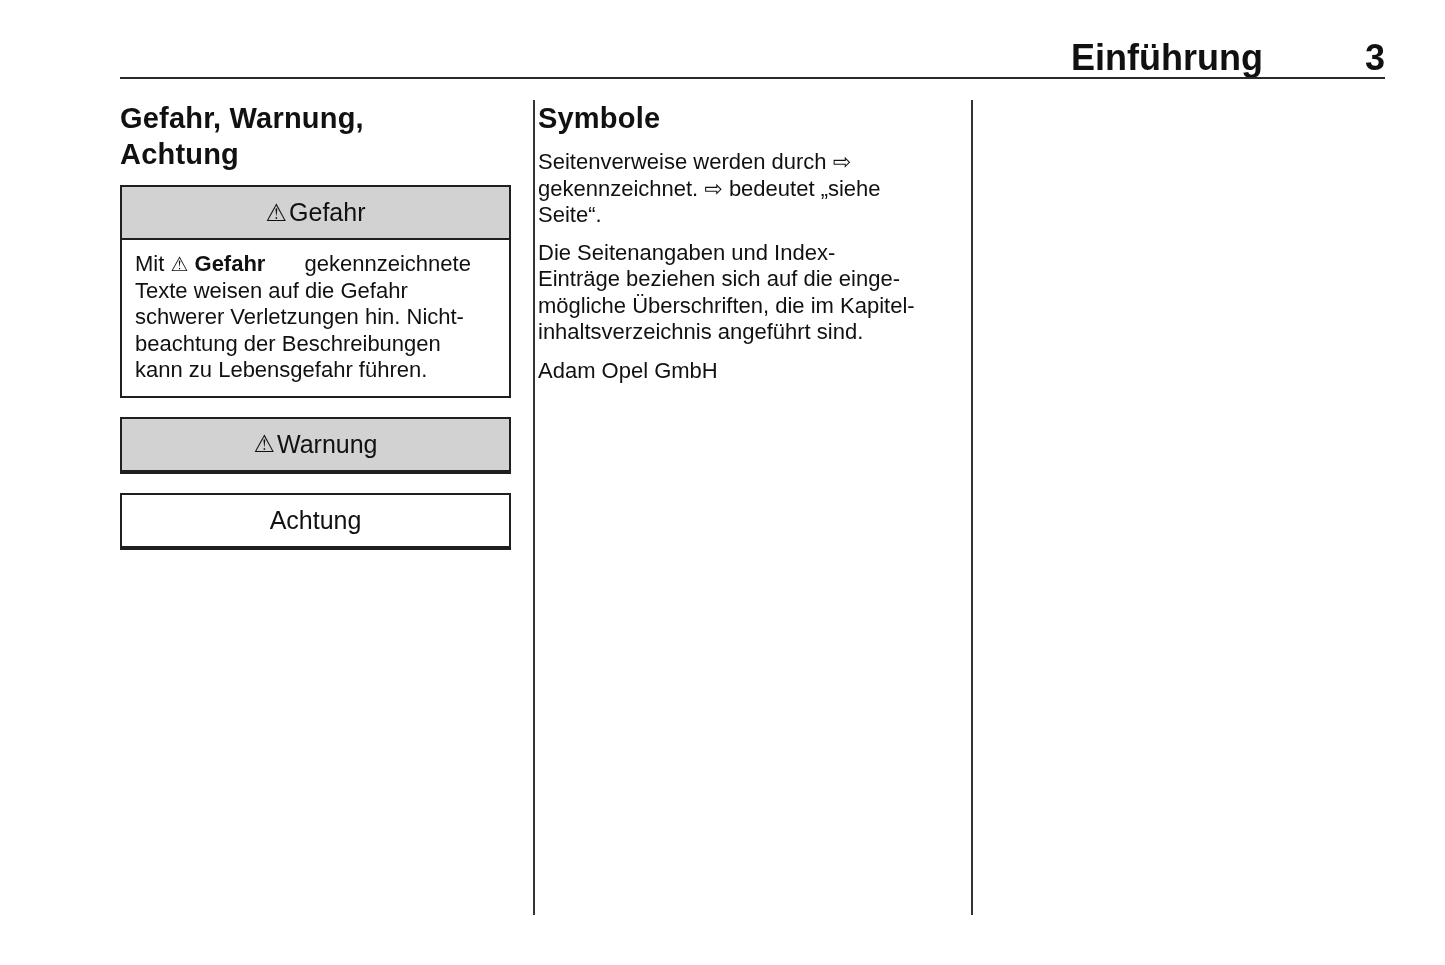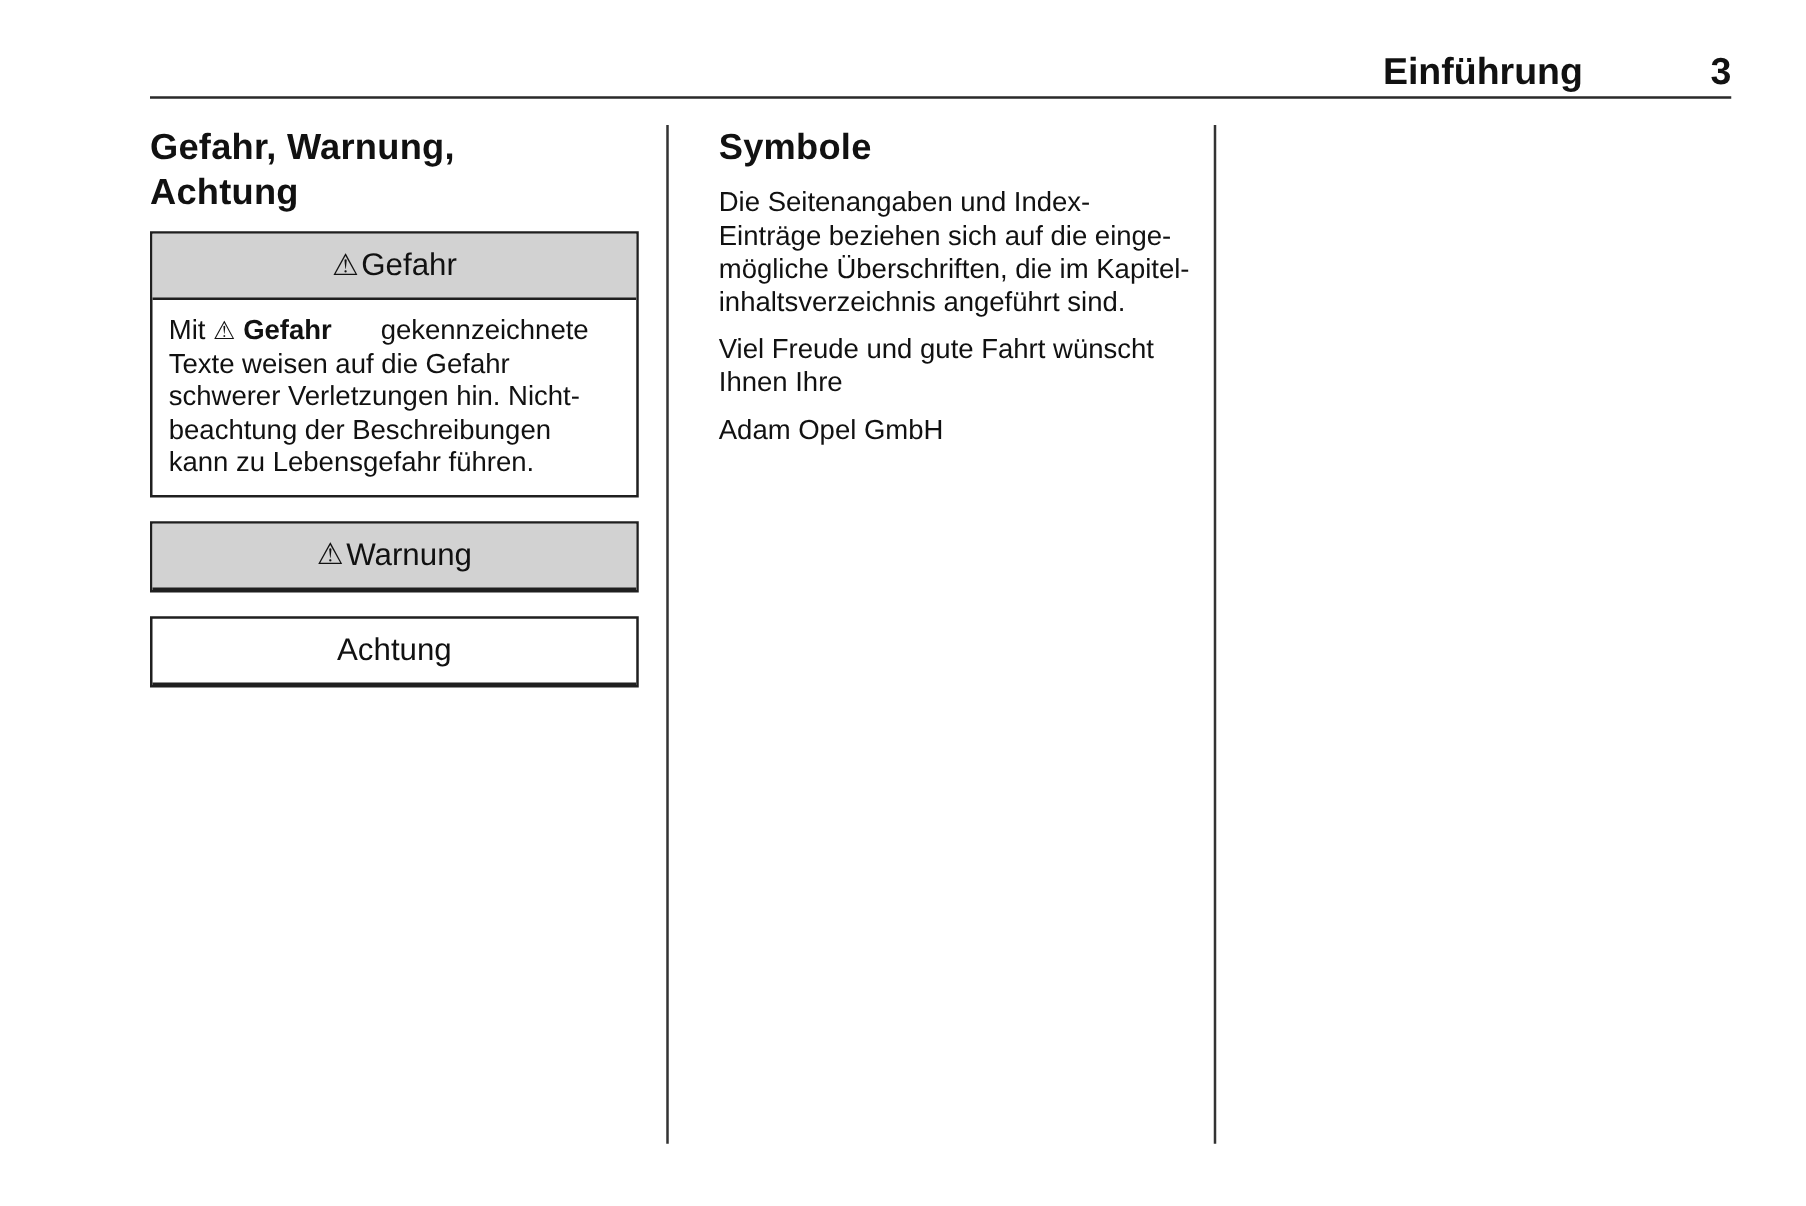"Einführung" .page-header { font-size: 30px -> 36px }
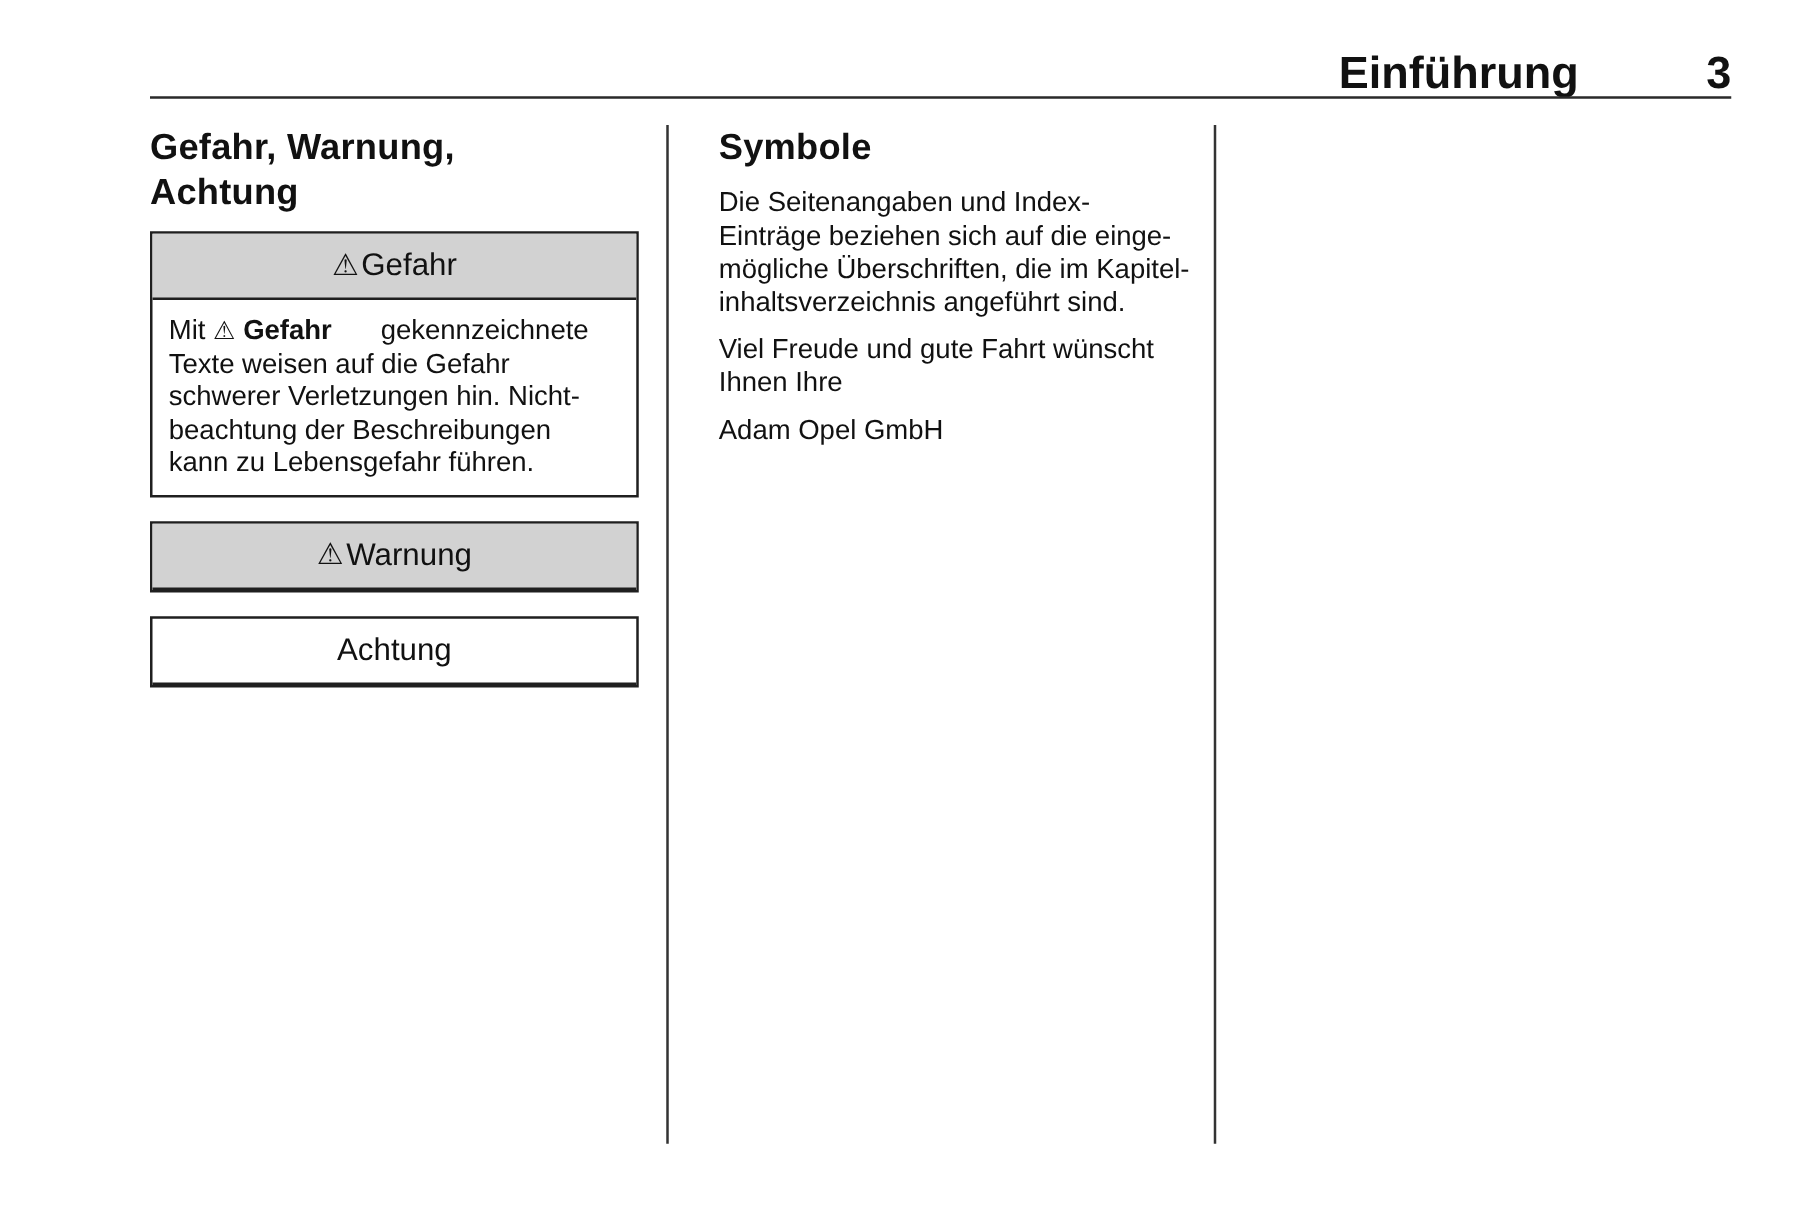"Symbole" .col-mid { left: 575px -> 538px }
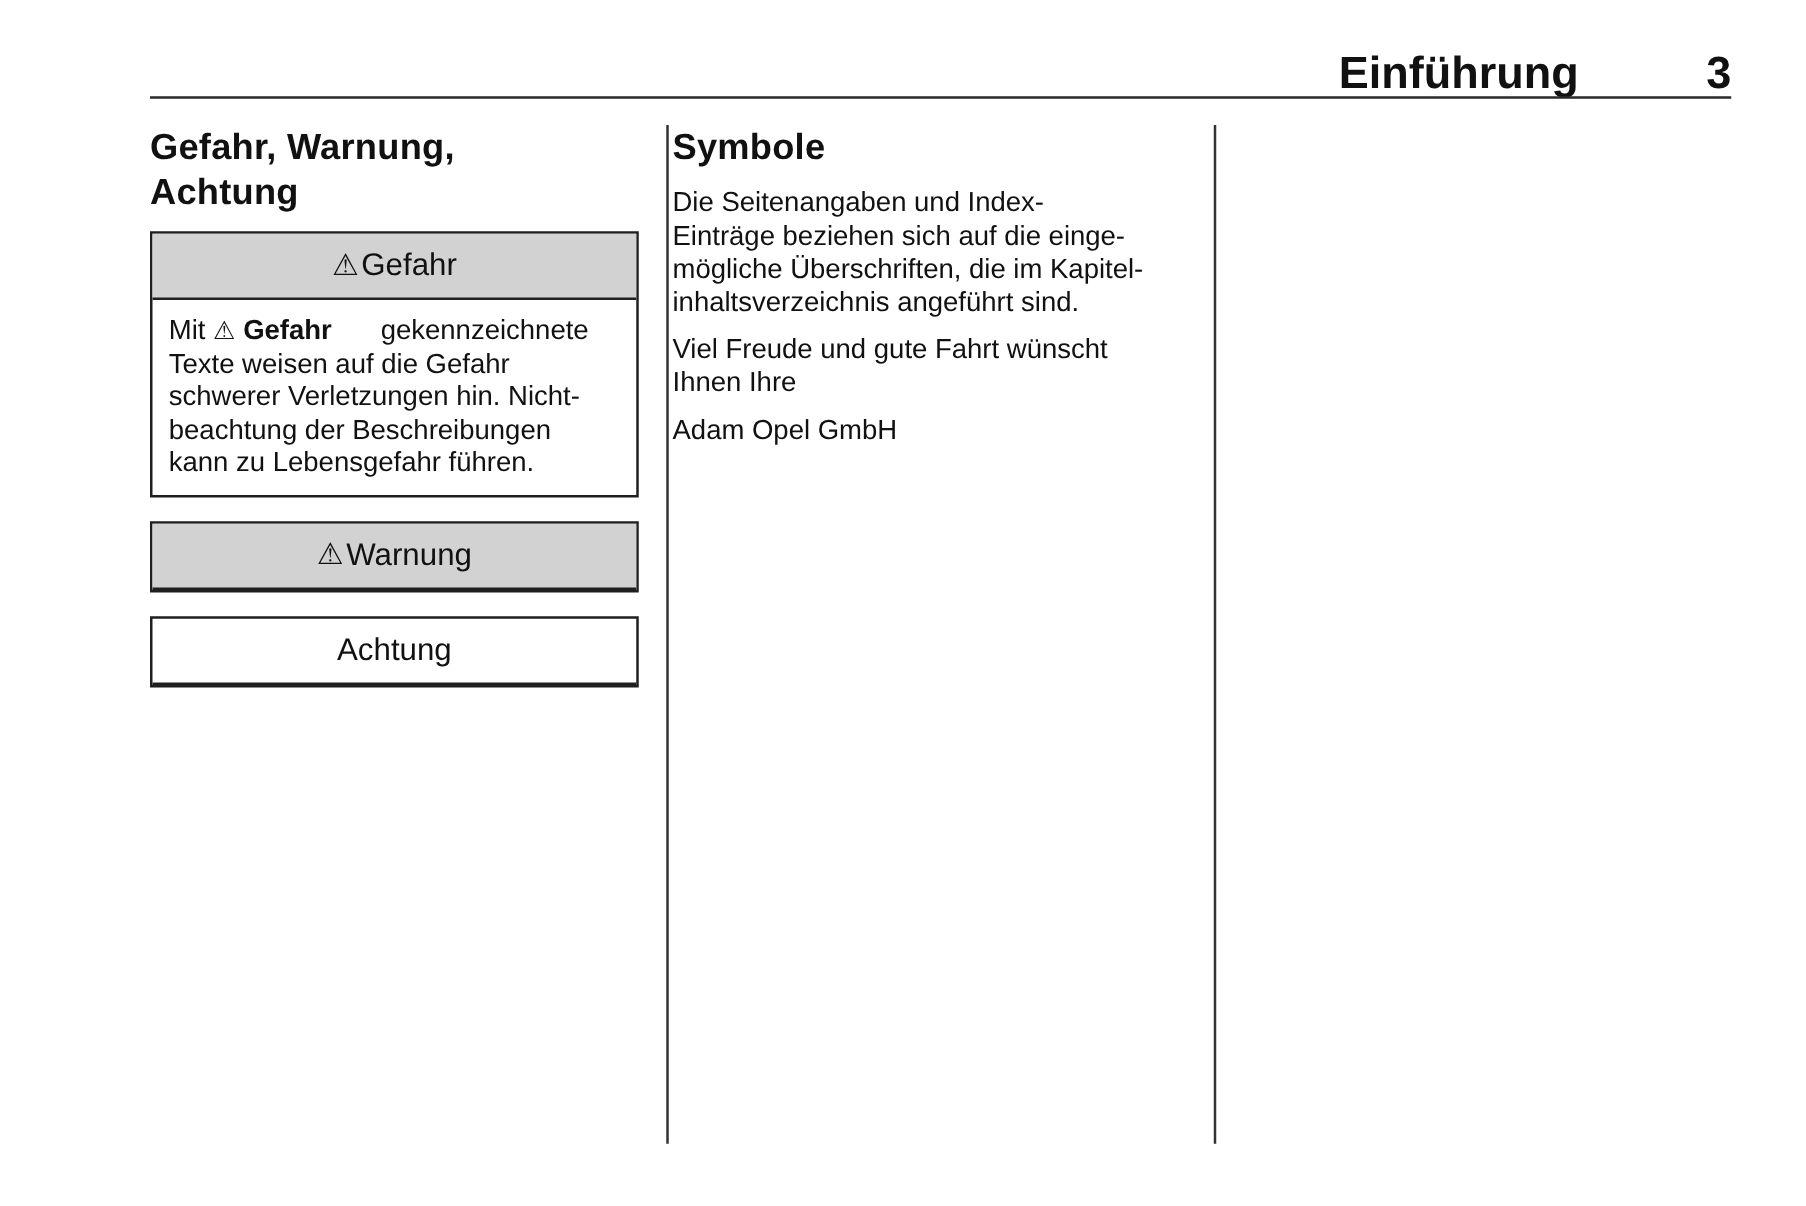"Seitenverweise werden durch ⇨" p.body-text { html: none -> <p>Seitenverweise werden durch ⇨ gekennzeichnet. ⇨ bedeutet „siehe Seite“.</p> }
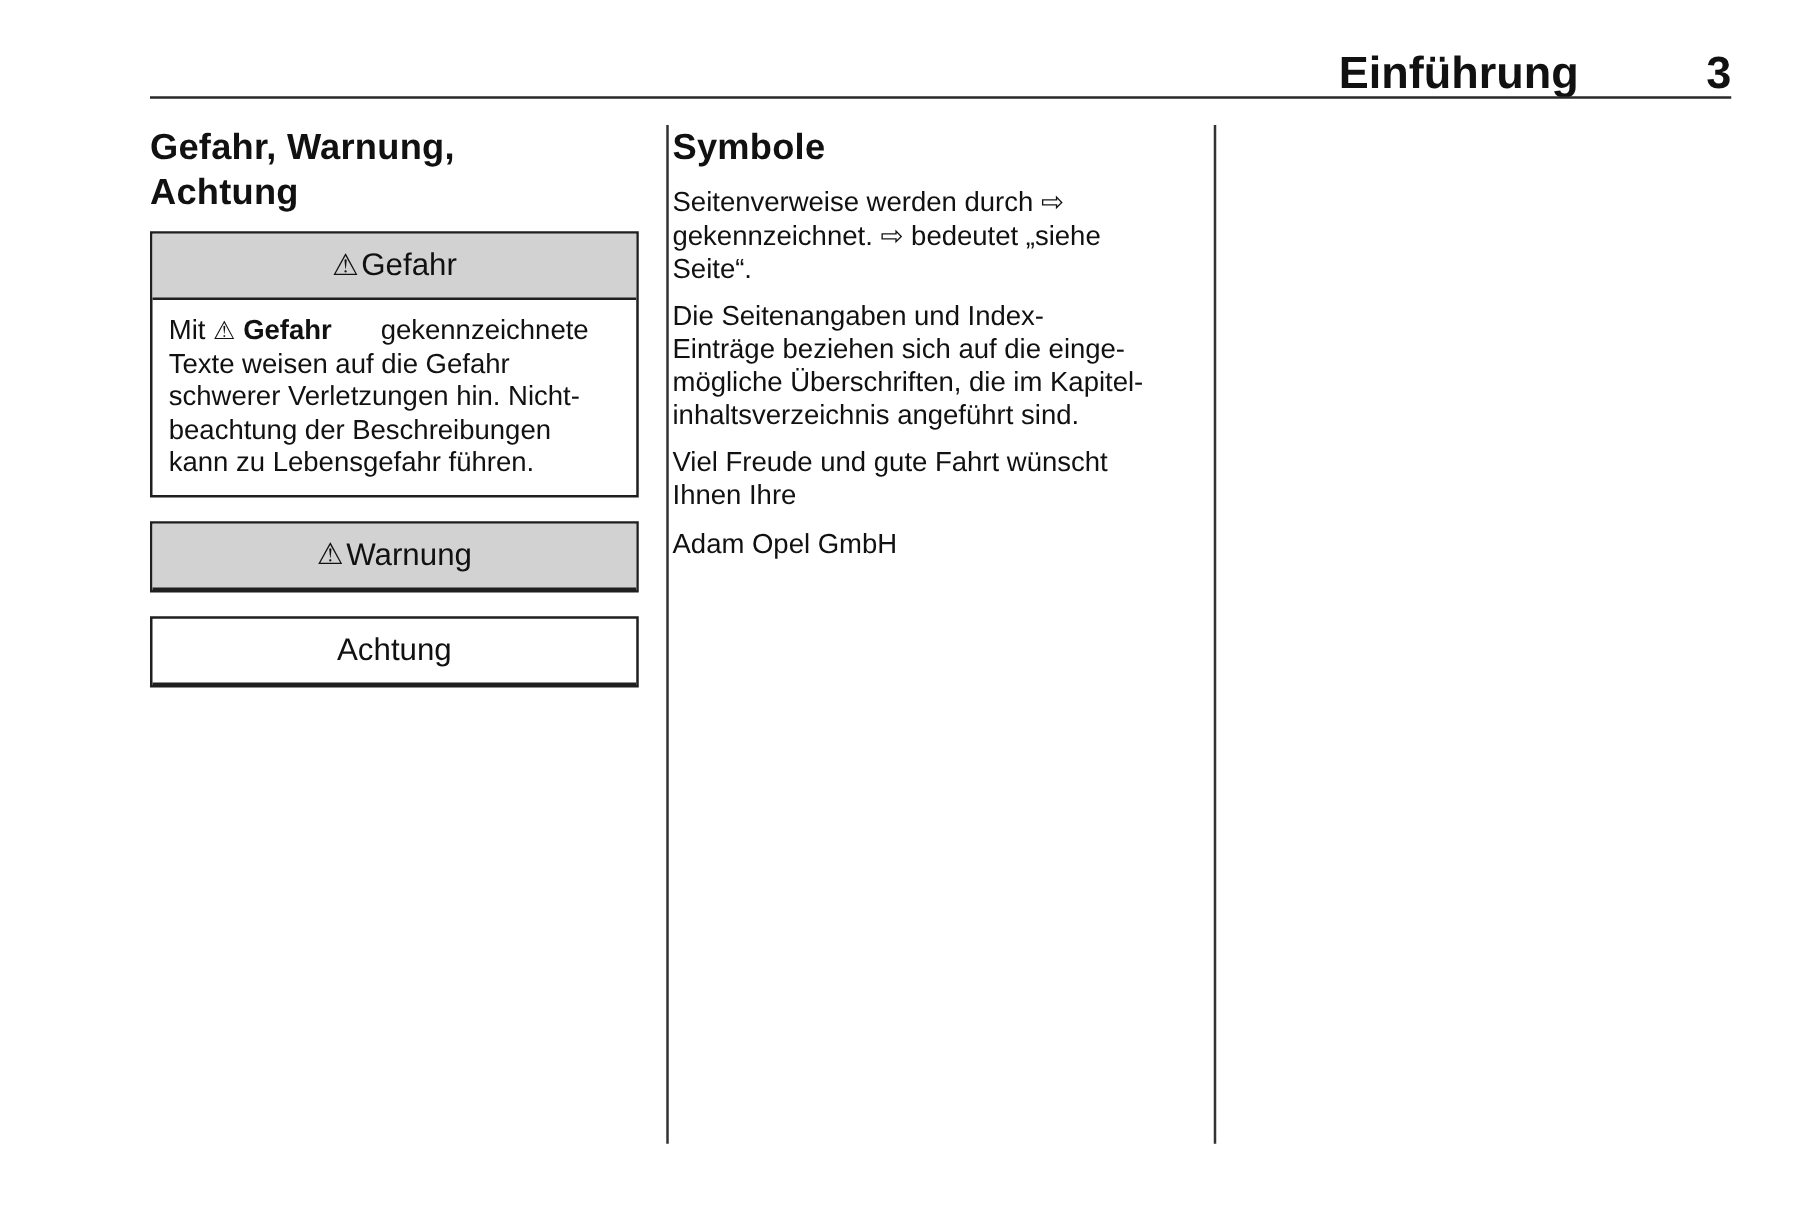"Viel Freude und gute Fahrt" p.body-text { html: <p>Viel Freude und gute Fahrt wünscht Ihnen Ihre</p> -> none }
